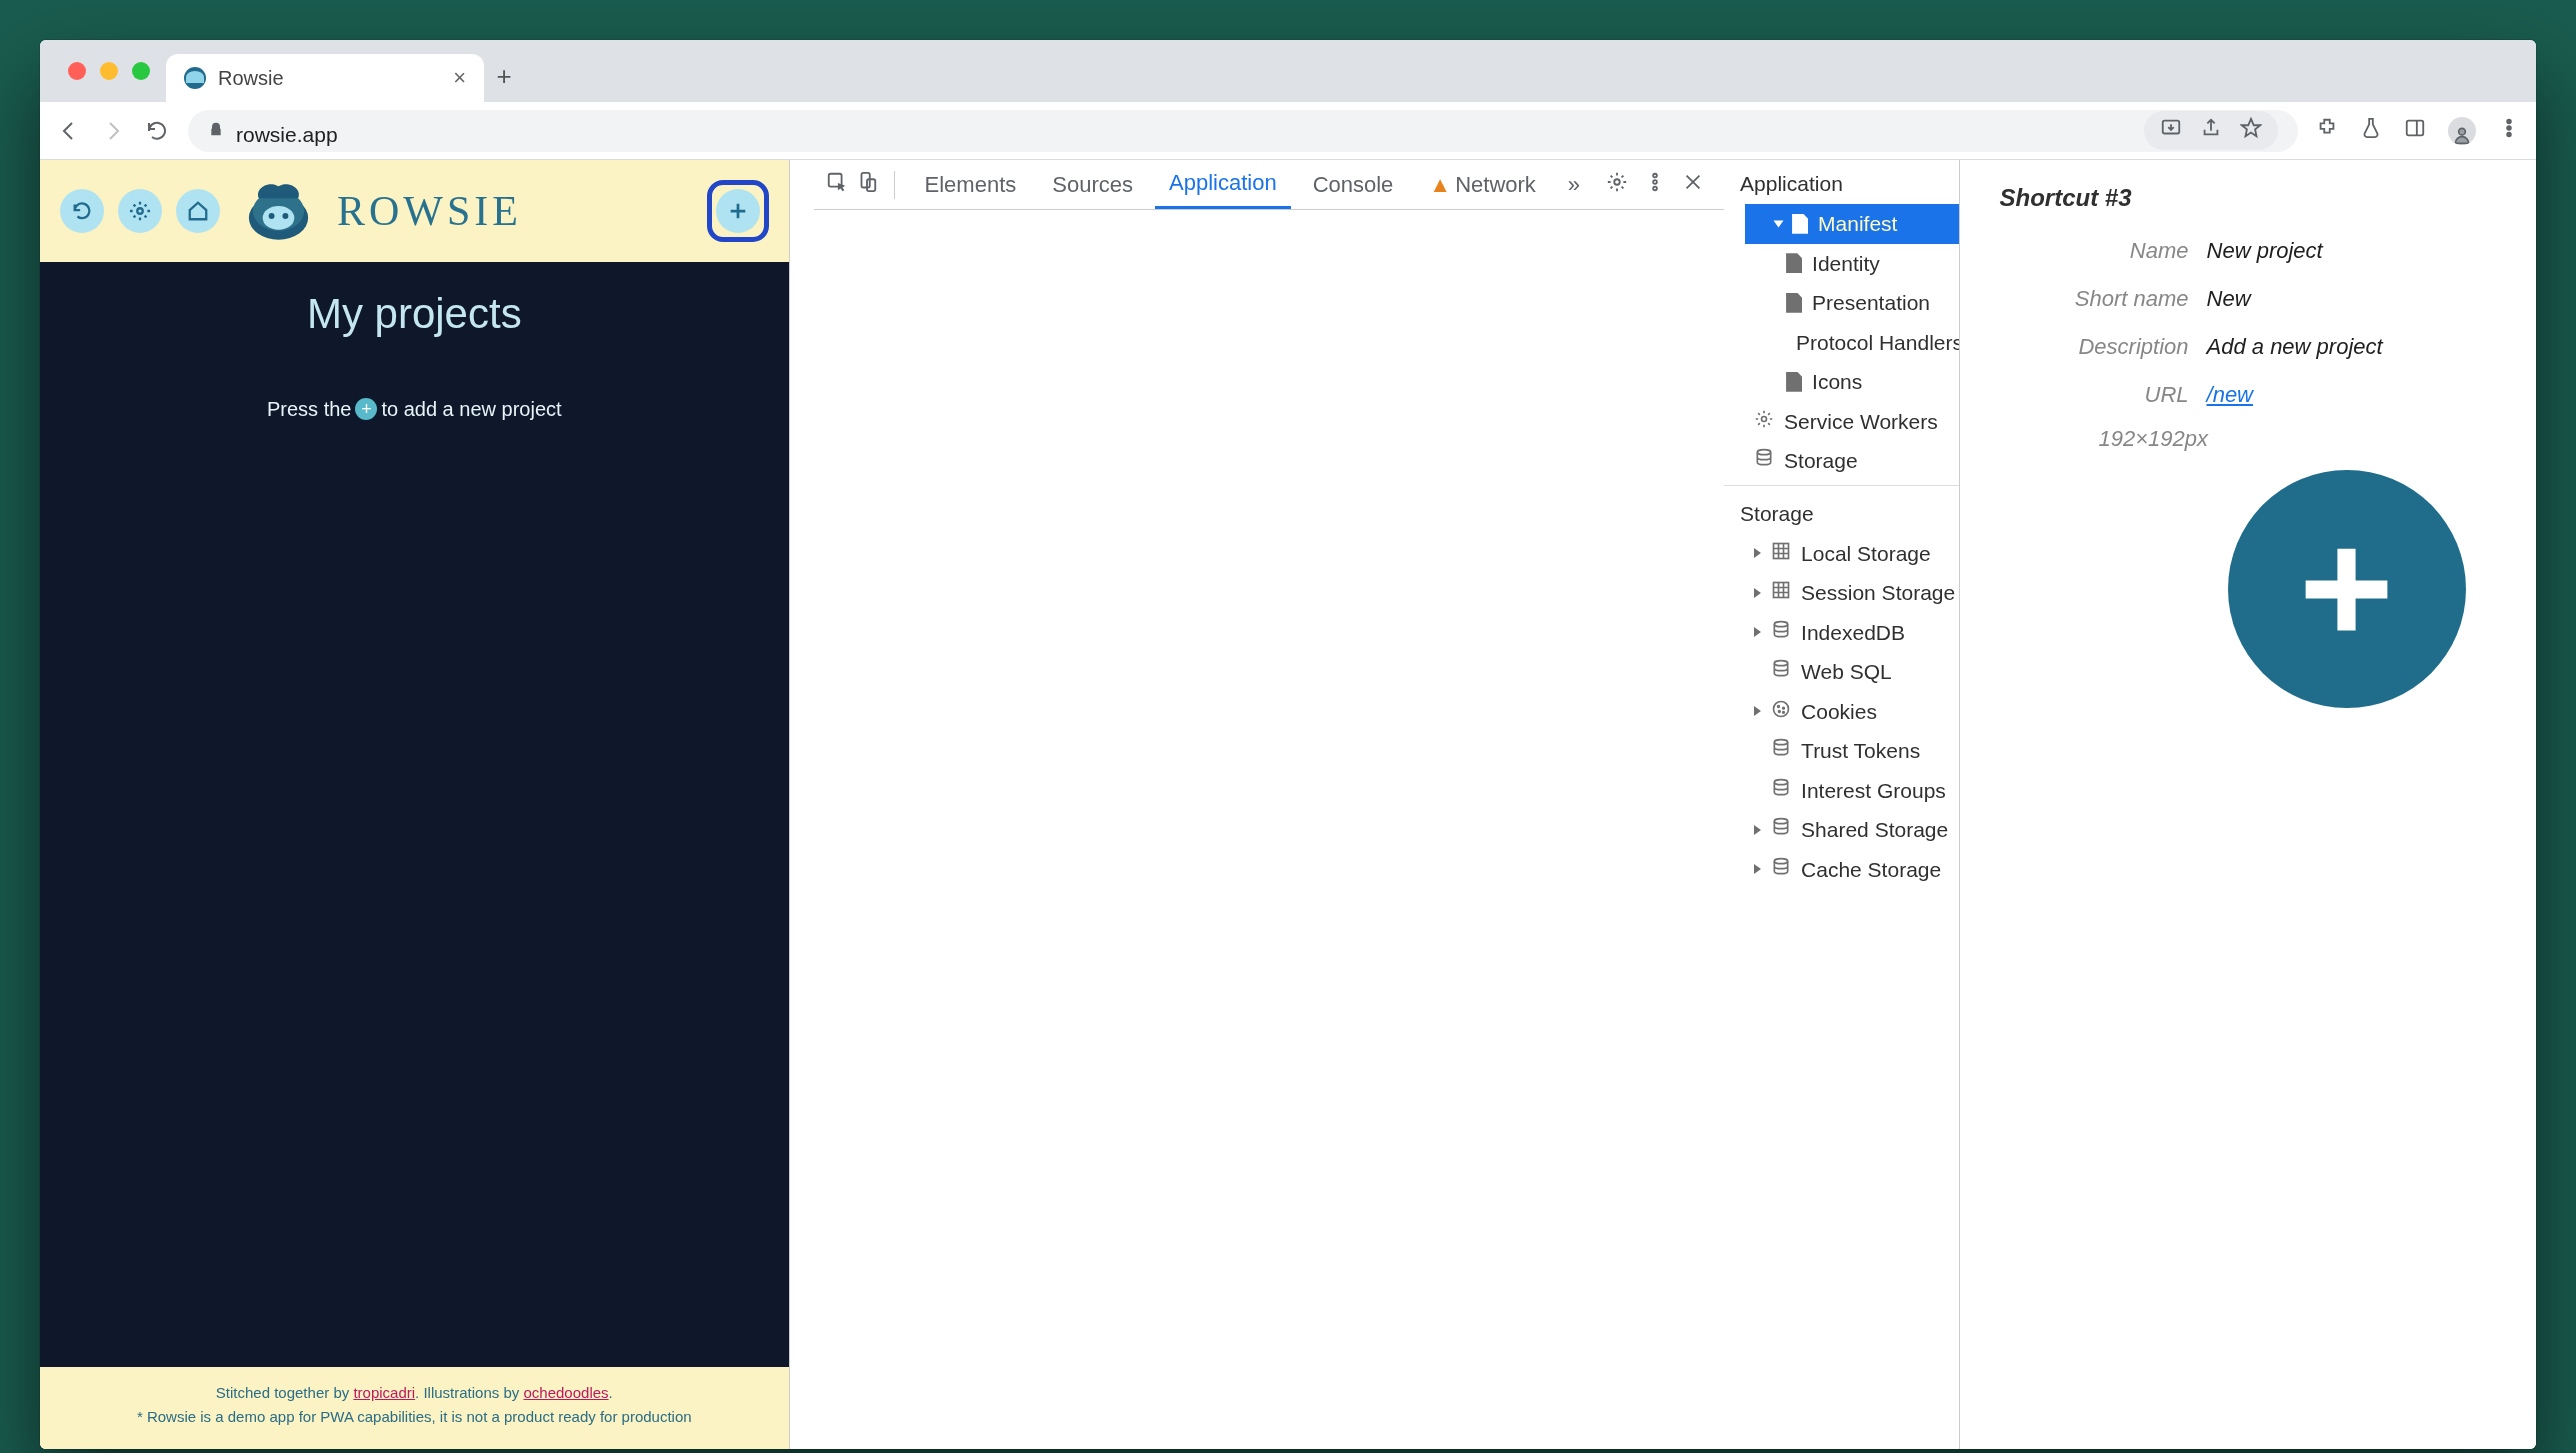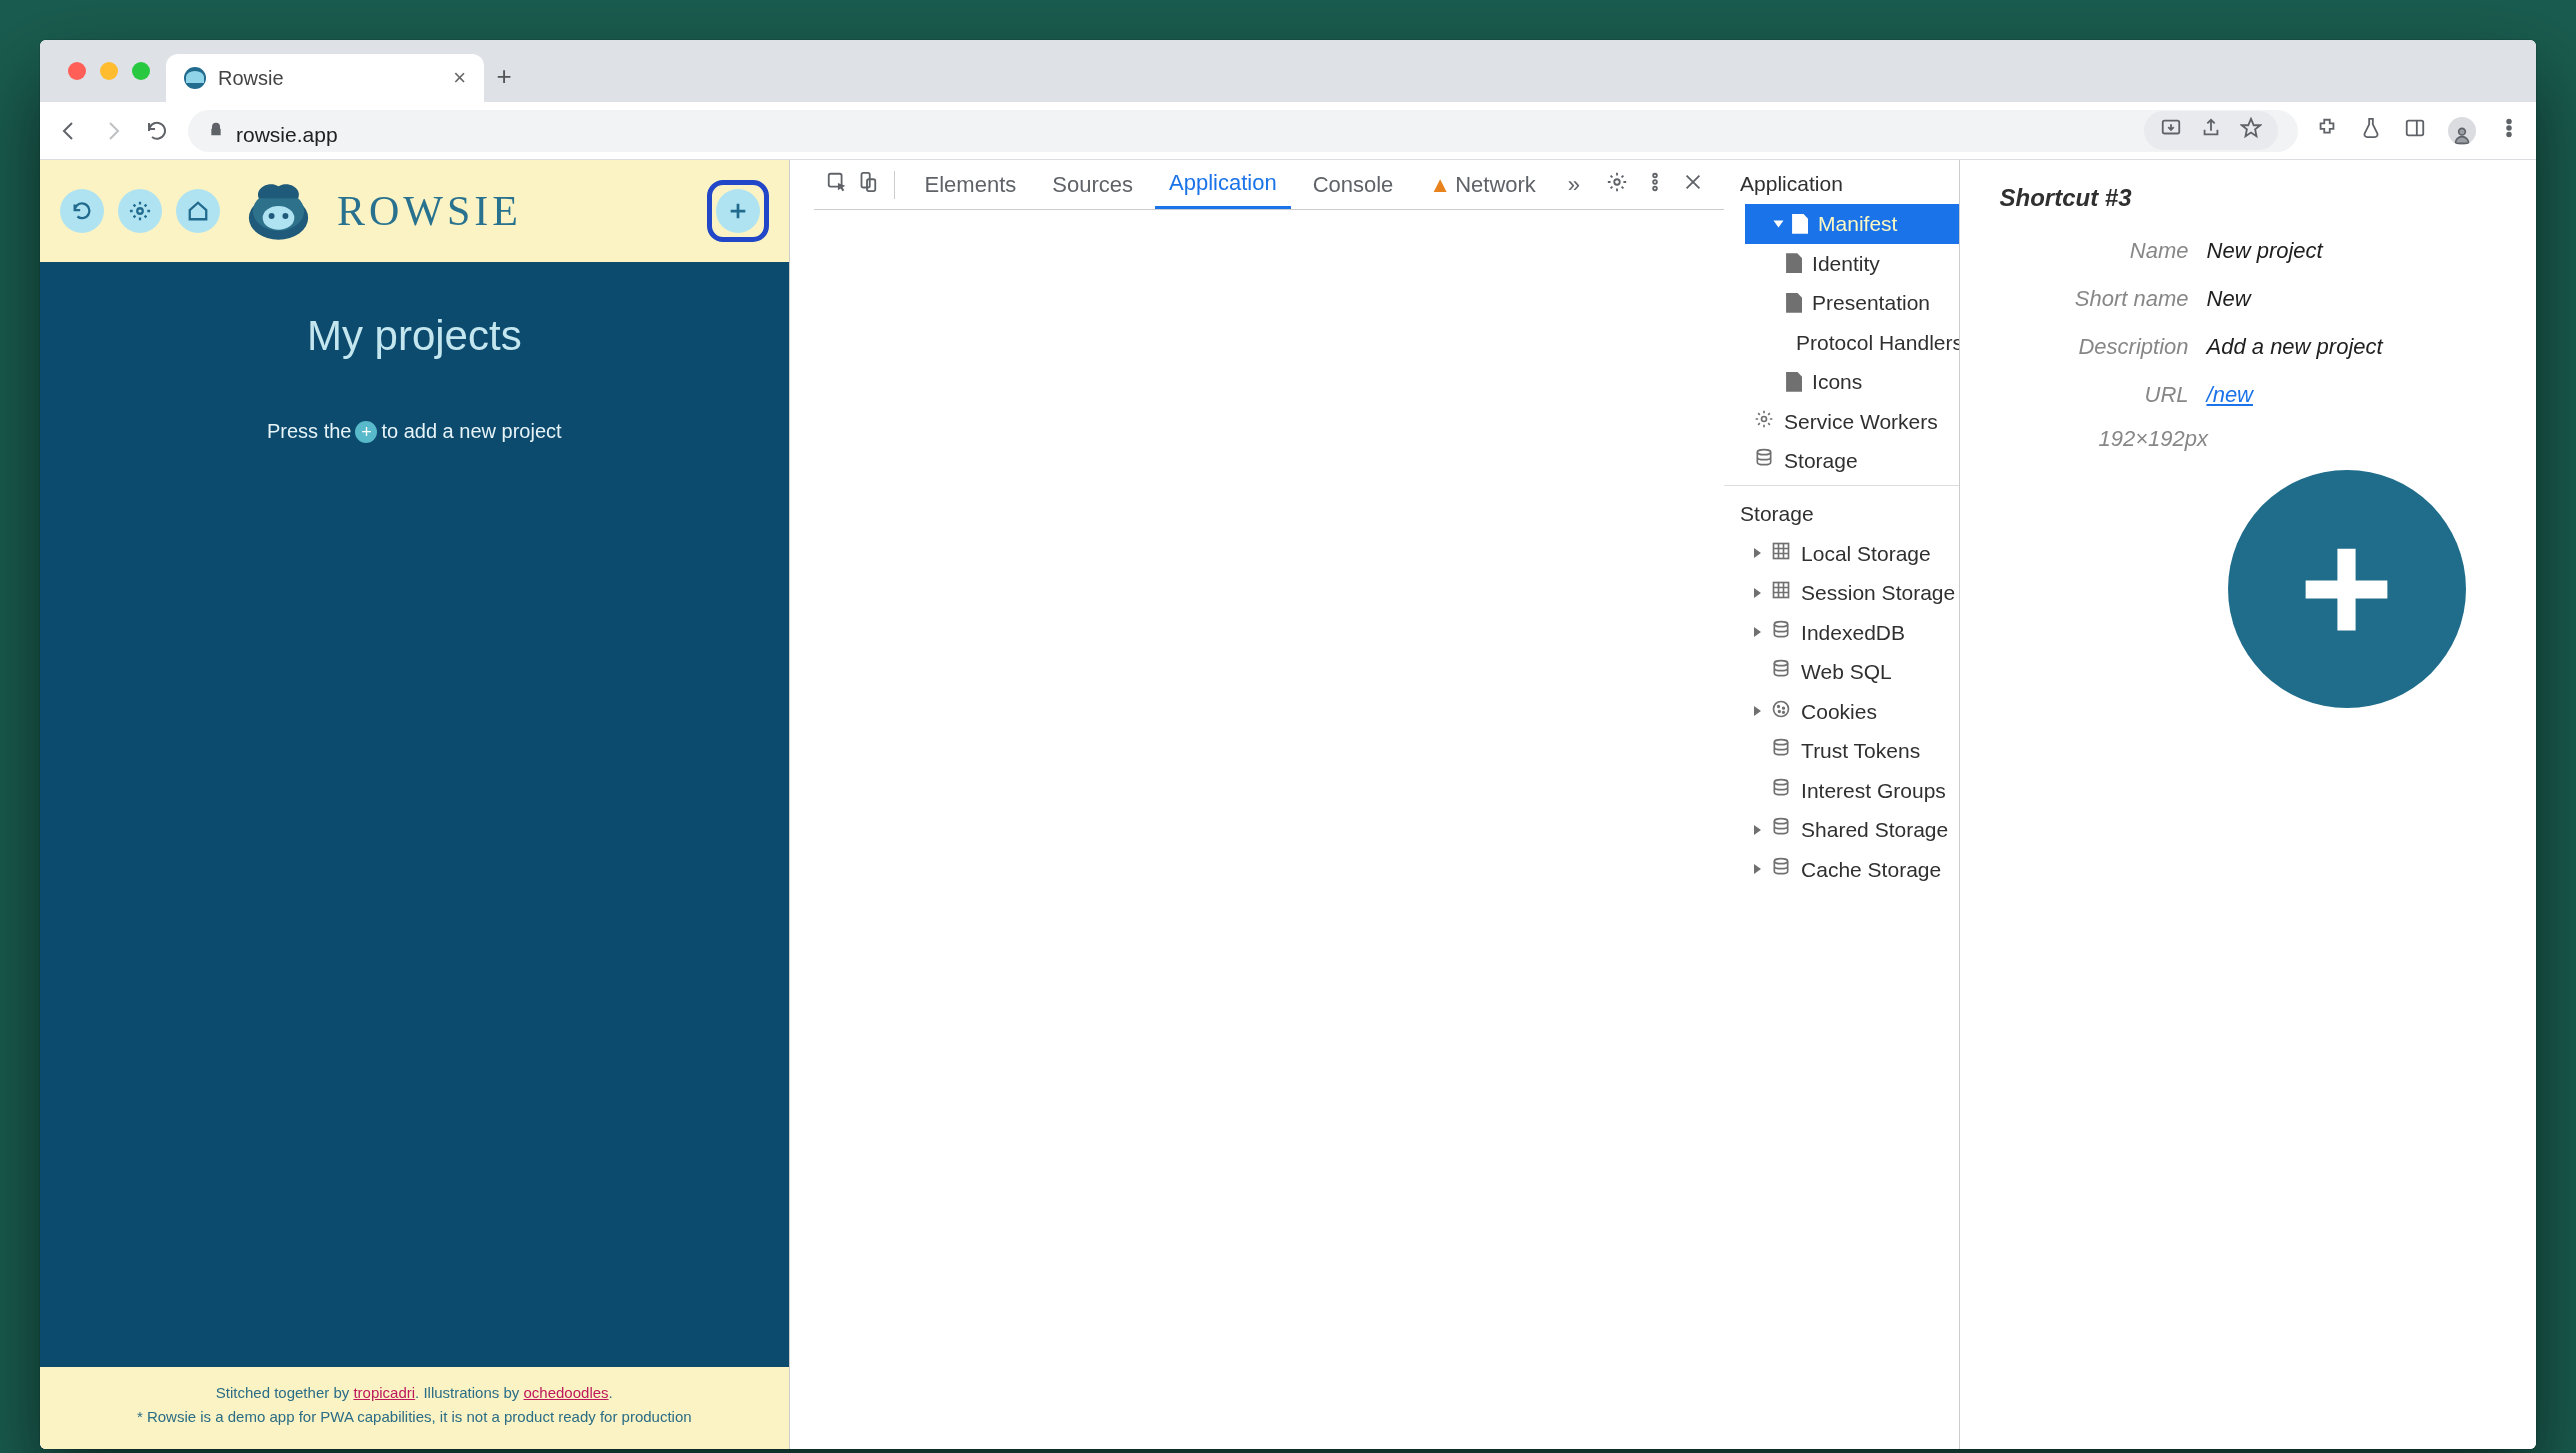"My projects" .page-body { background: #0c4a6e -> #0f172a; padding-top: 50px -> 28px }
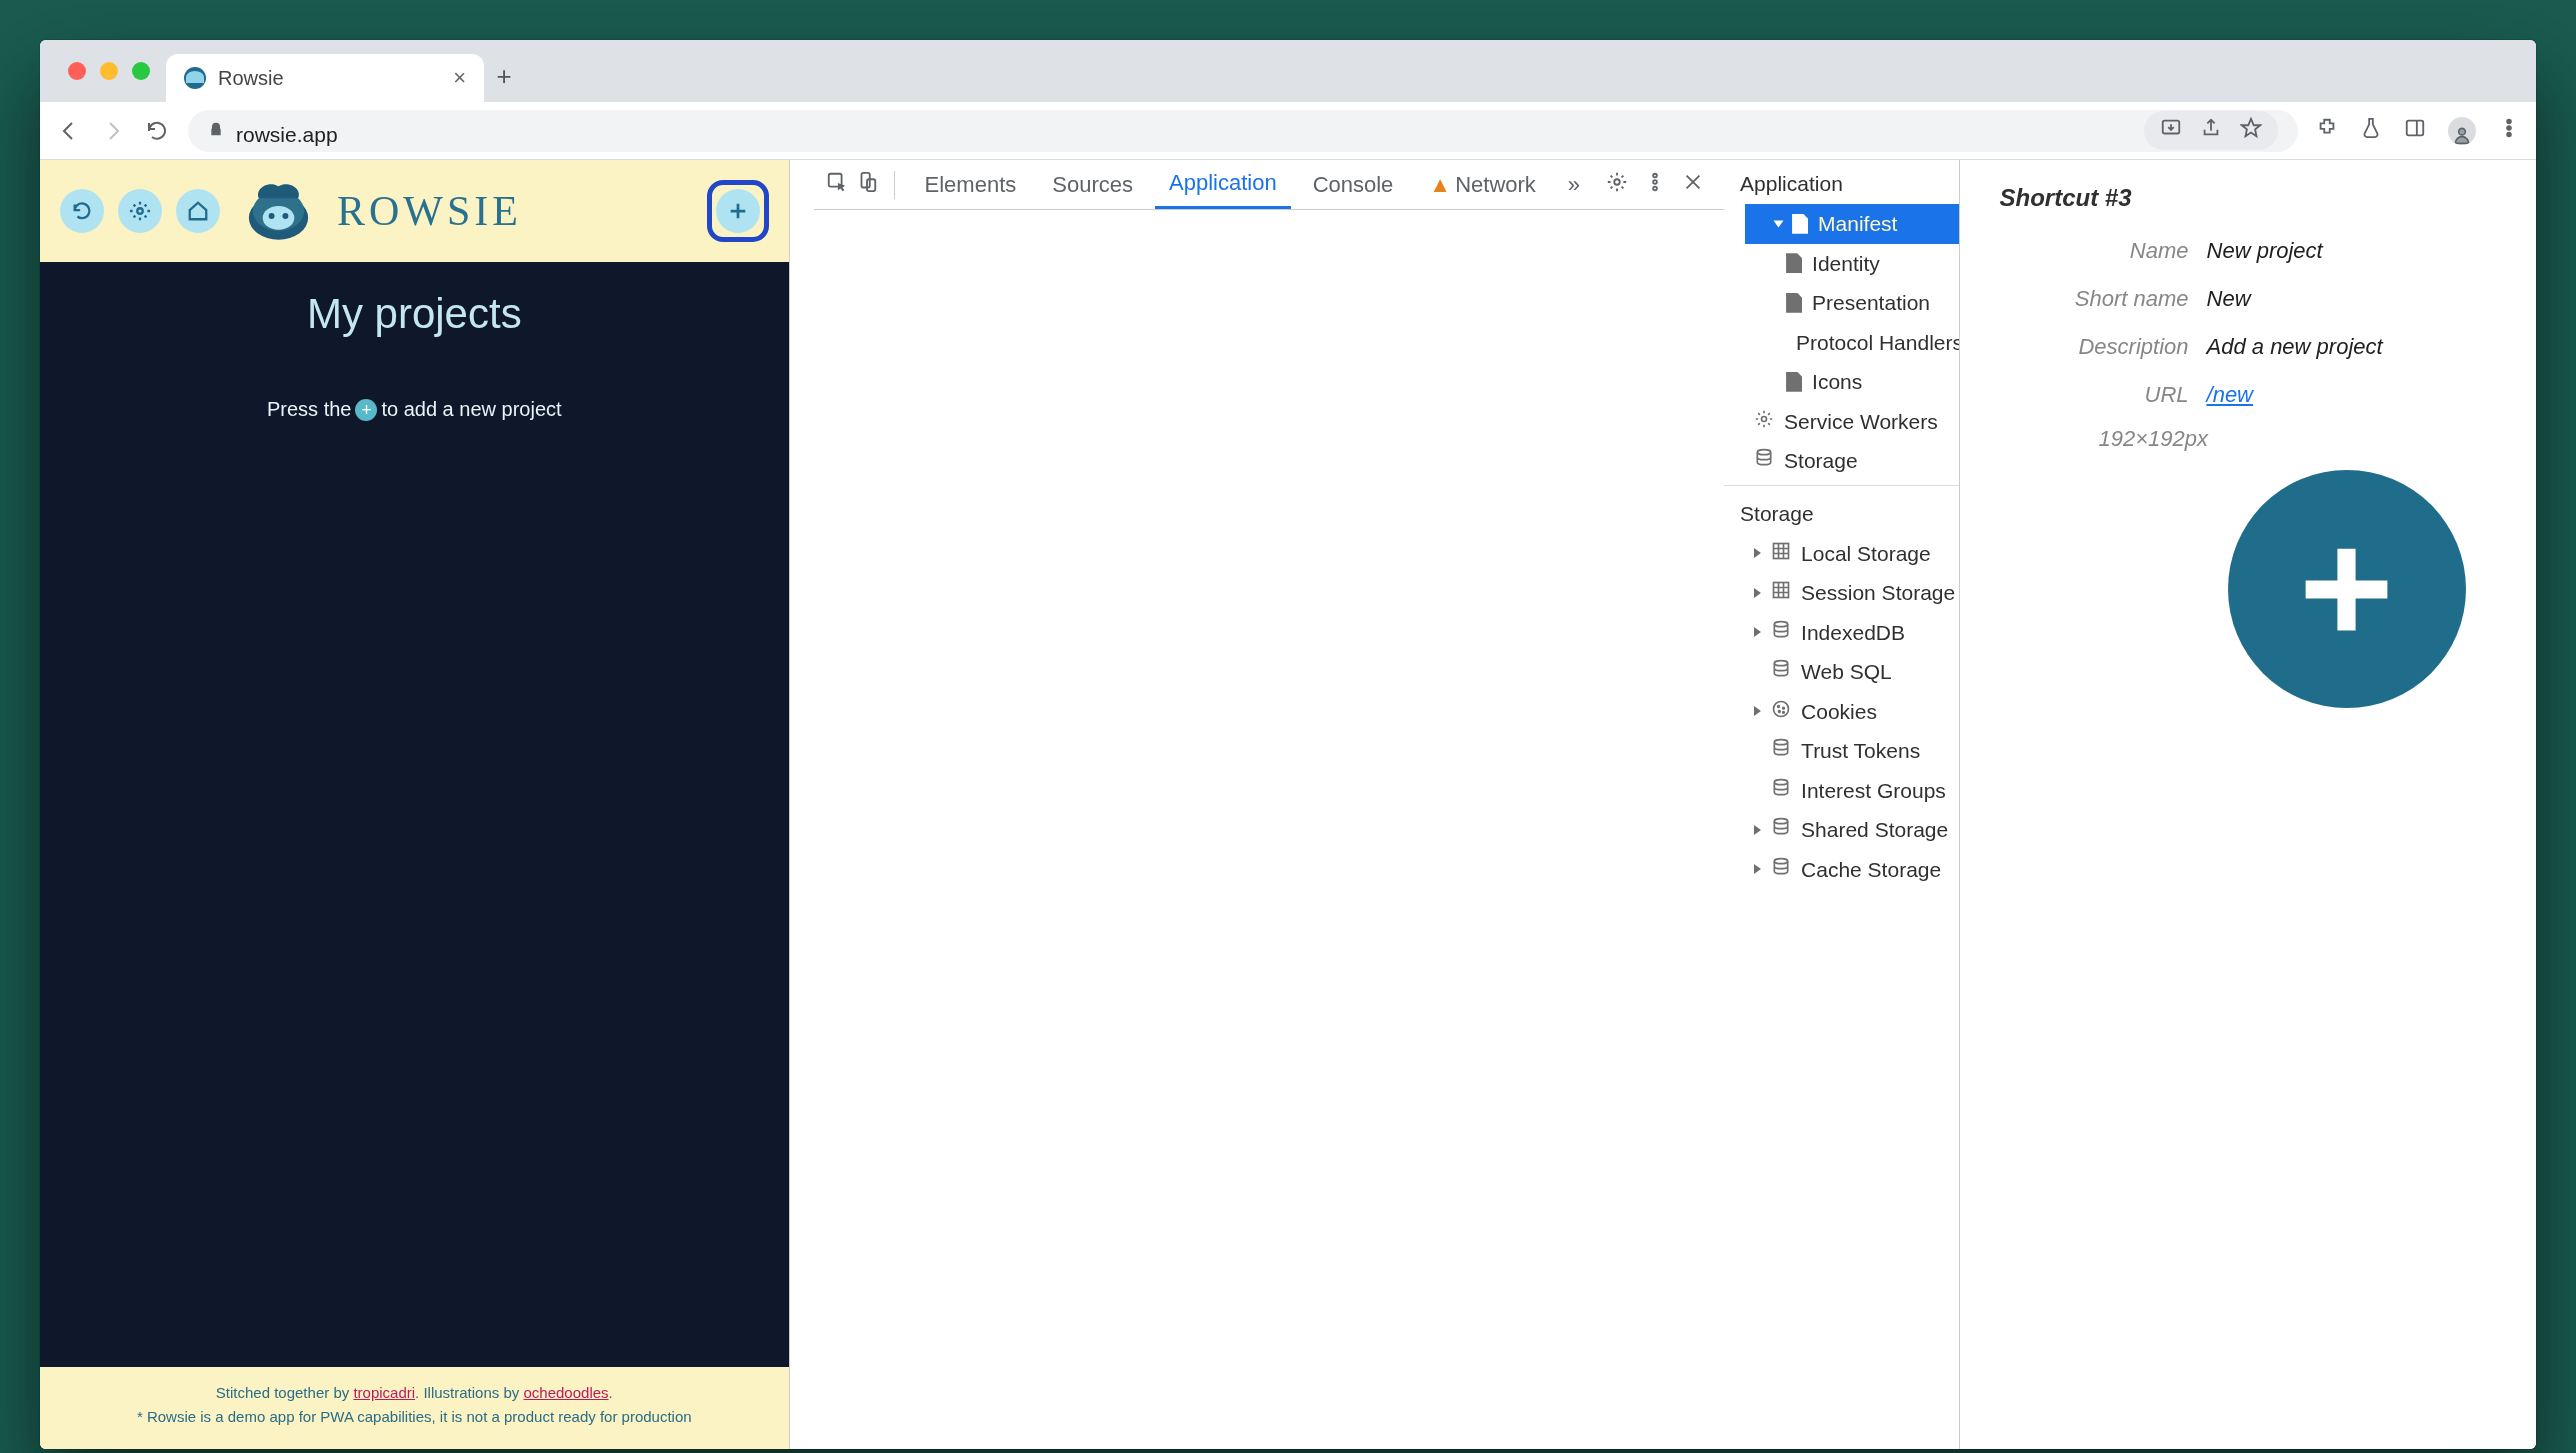"Press the" .empty { align-items: flex-end -> flex-start }
